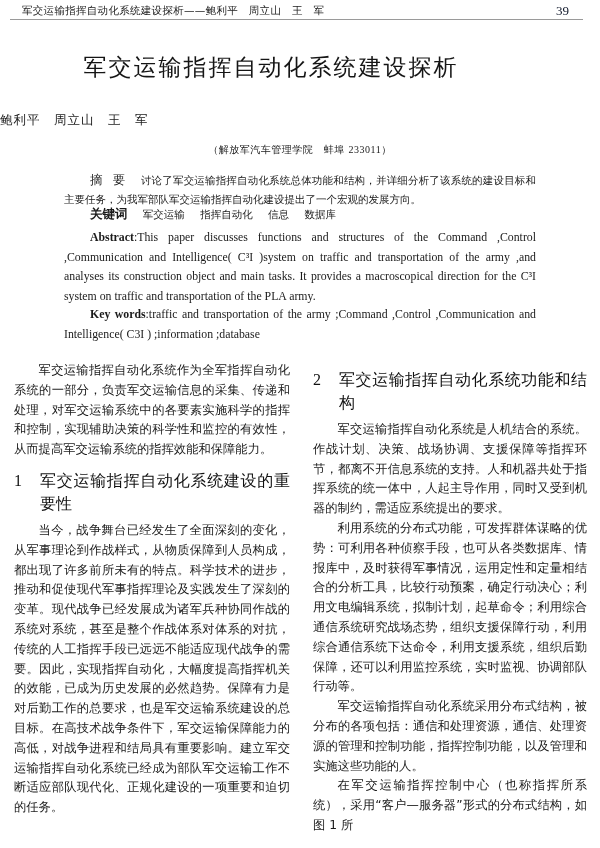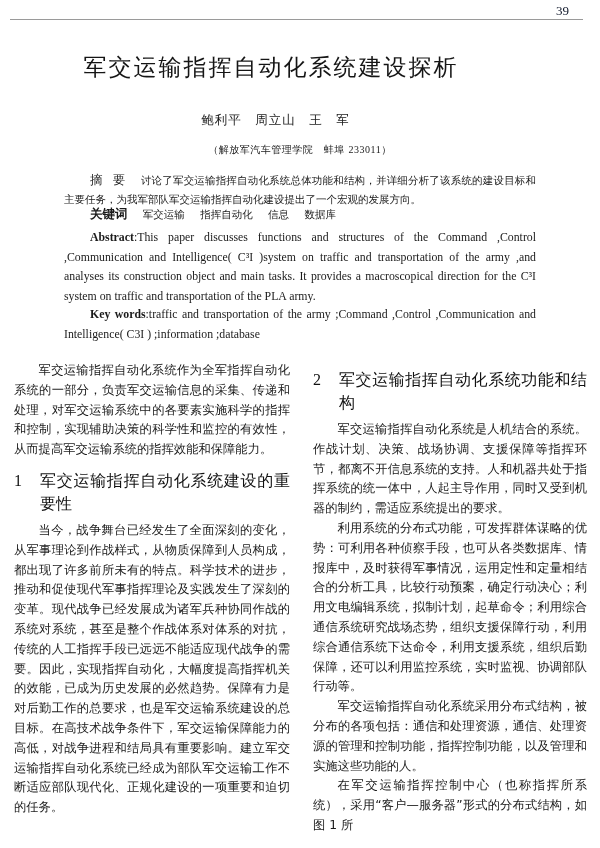"军交运输指挥自动化系统建设探析——鲍利平 周立山 王 军" span.rh-title { html: none -> <span>军交运输指挥自动化系统建设探析——鲍利平 周立山 王 军</span> }
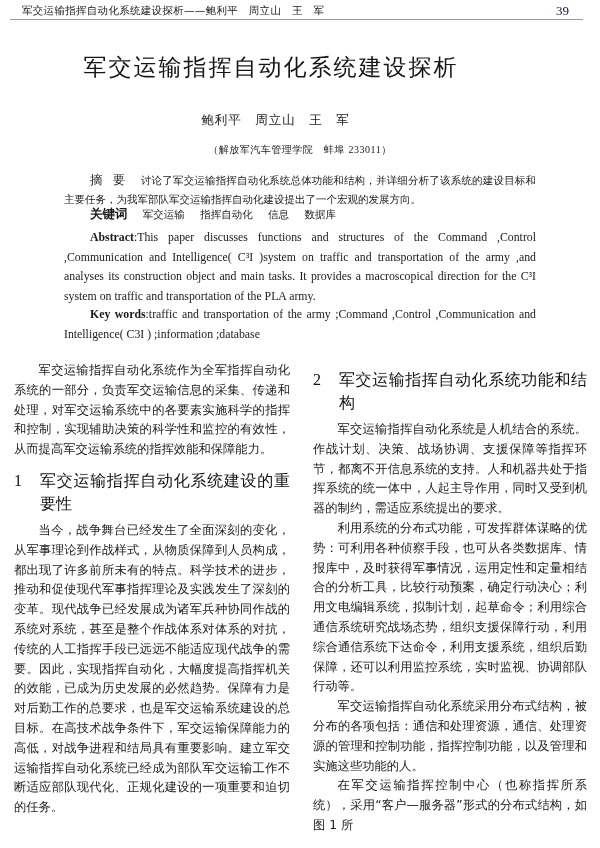"鲍利平 周立山 王 军" .authors { text-align: center -> left }
